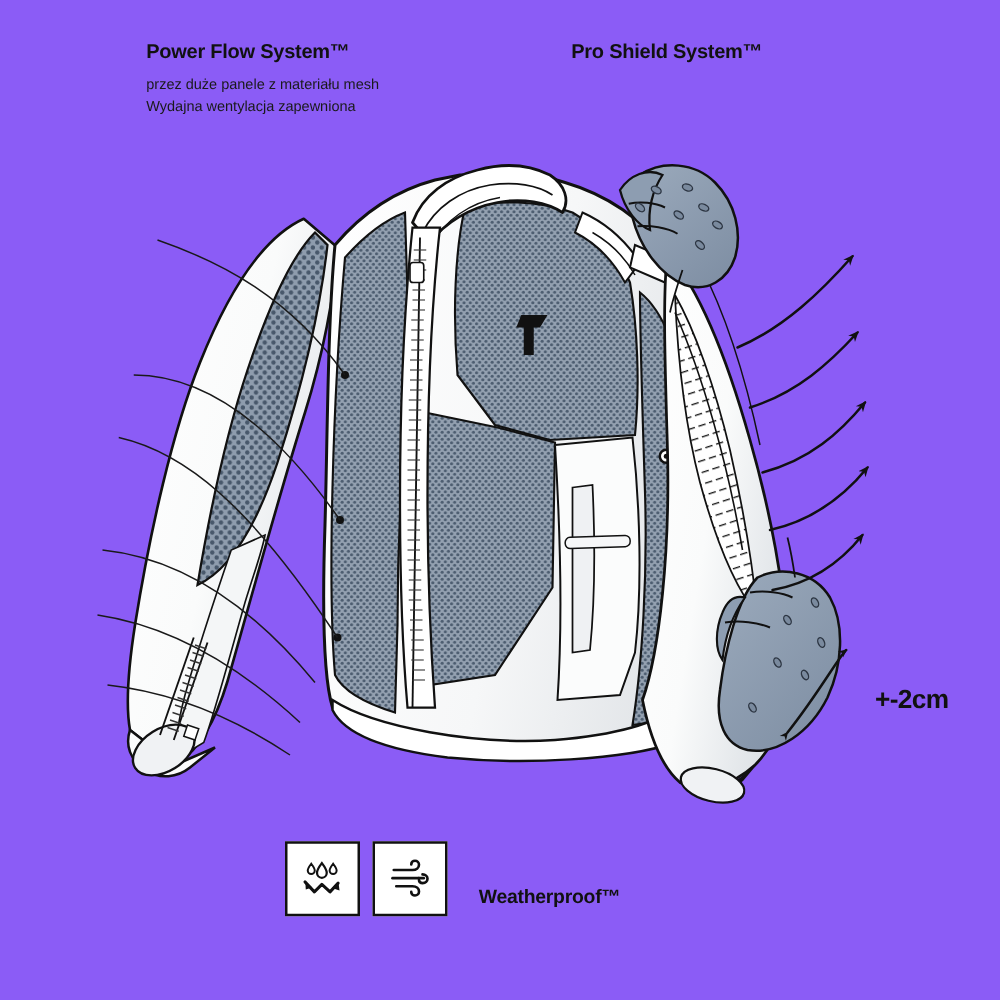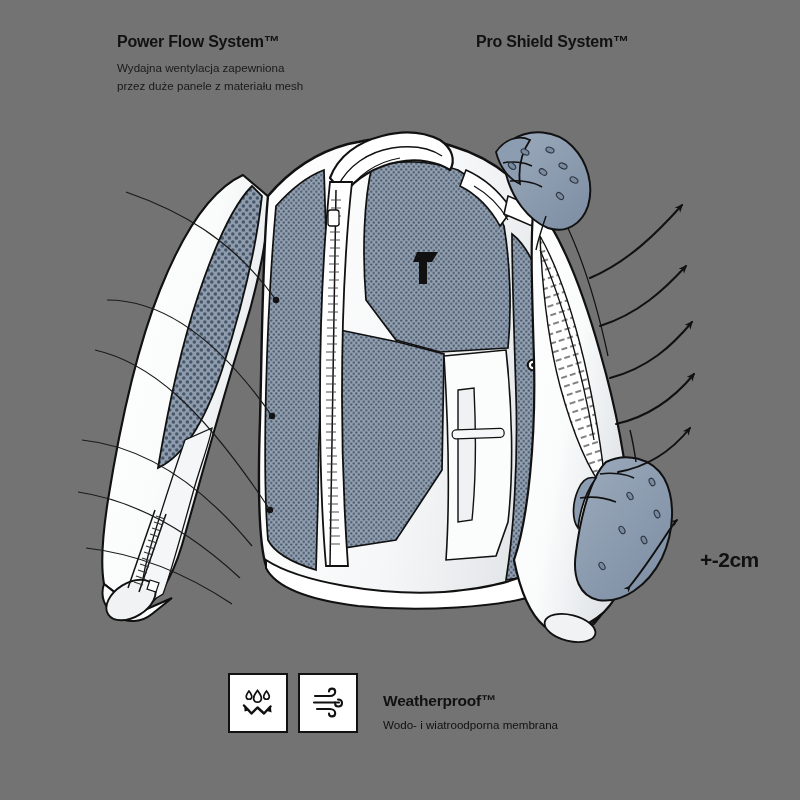"Power Flow System™" #root { background: #737373 -> #8b5cf6 }
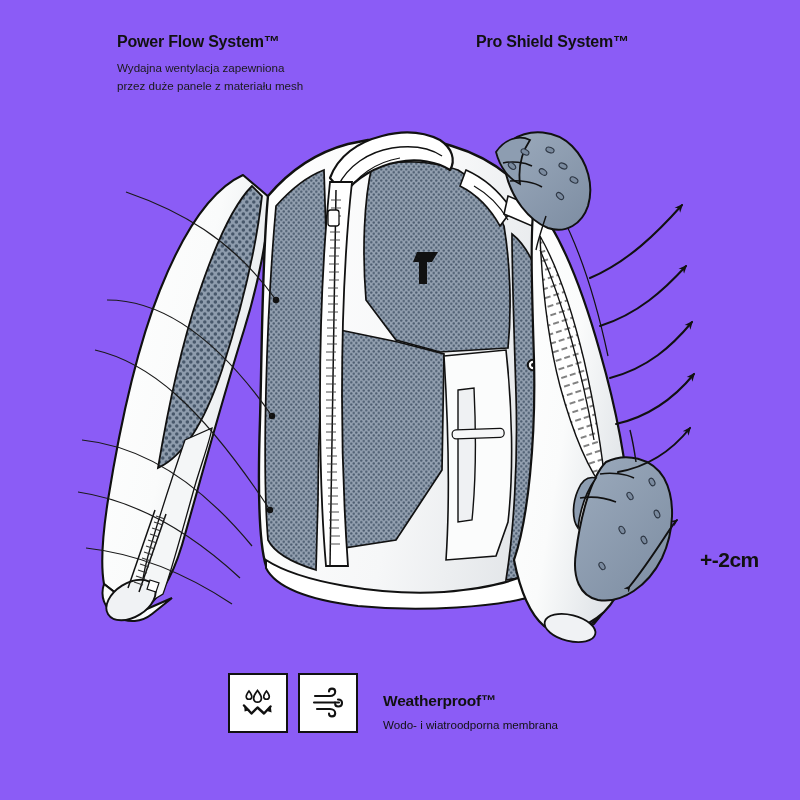"Pro Shield System™" #callout-pro-shield { margin-left: 19px -> none }
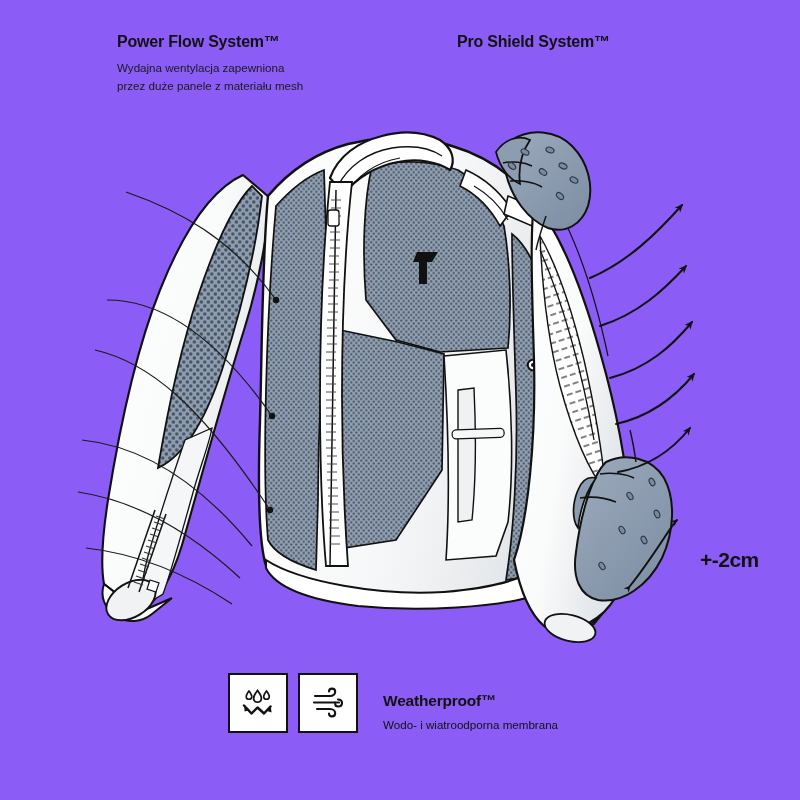"Wydajna wentylacja zapewniona" span { order: before "przez duże panele z materiału" -> after "przez duże panele z materiału" }
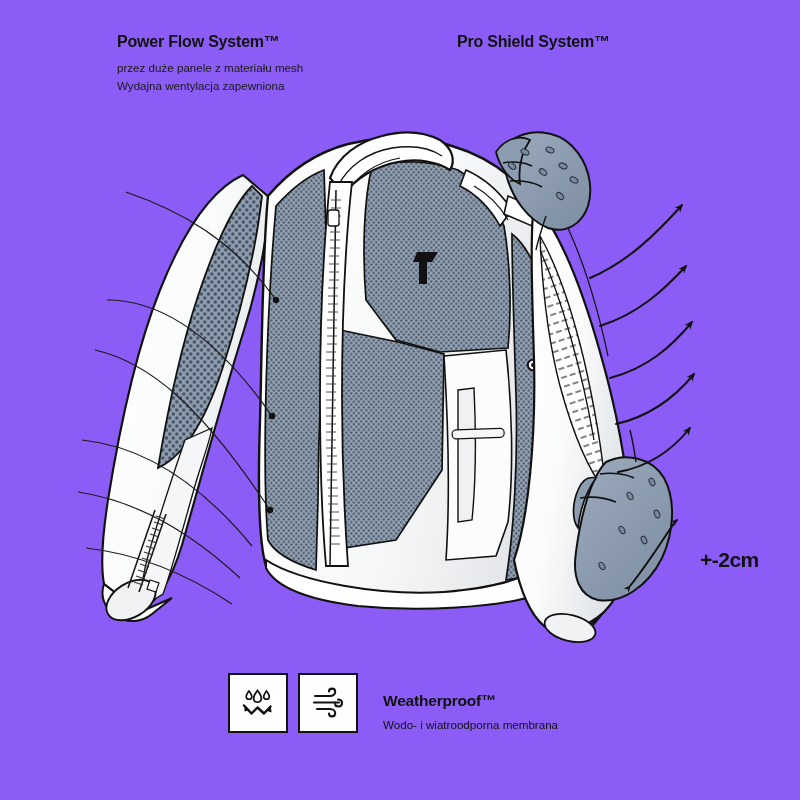"Wodo- i wiatroodporna membrana" span.wp-line { html: <span>Wodo- i wiatroodporna membrana</span> -> none }
